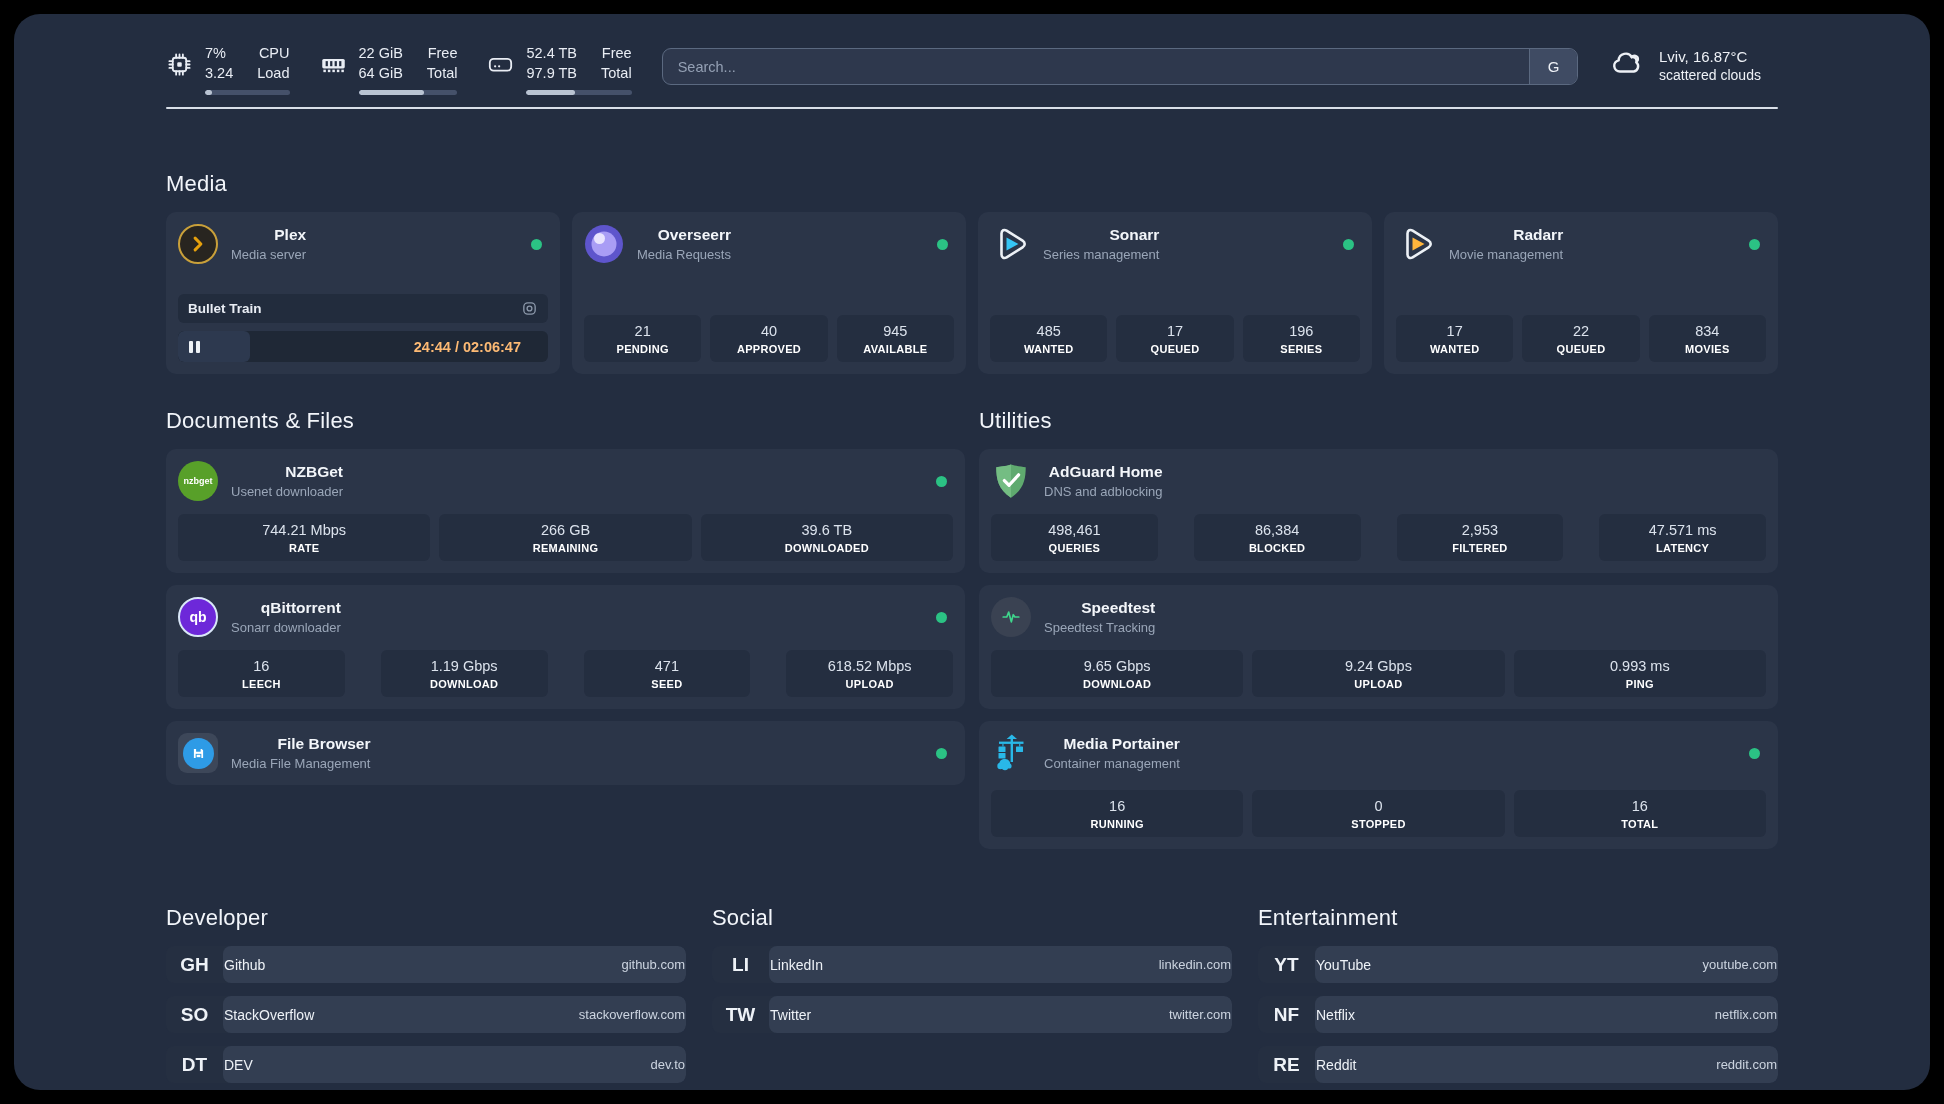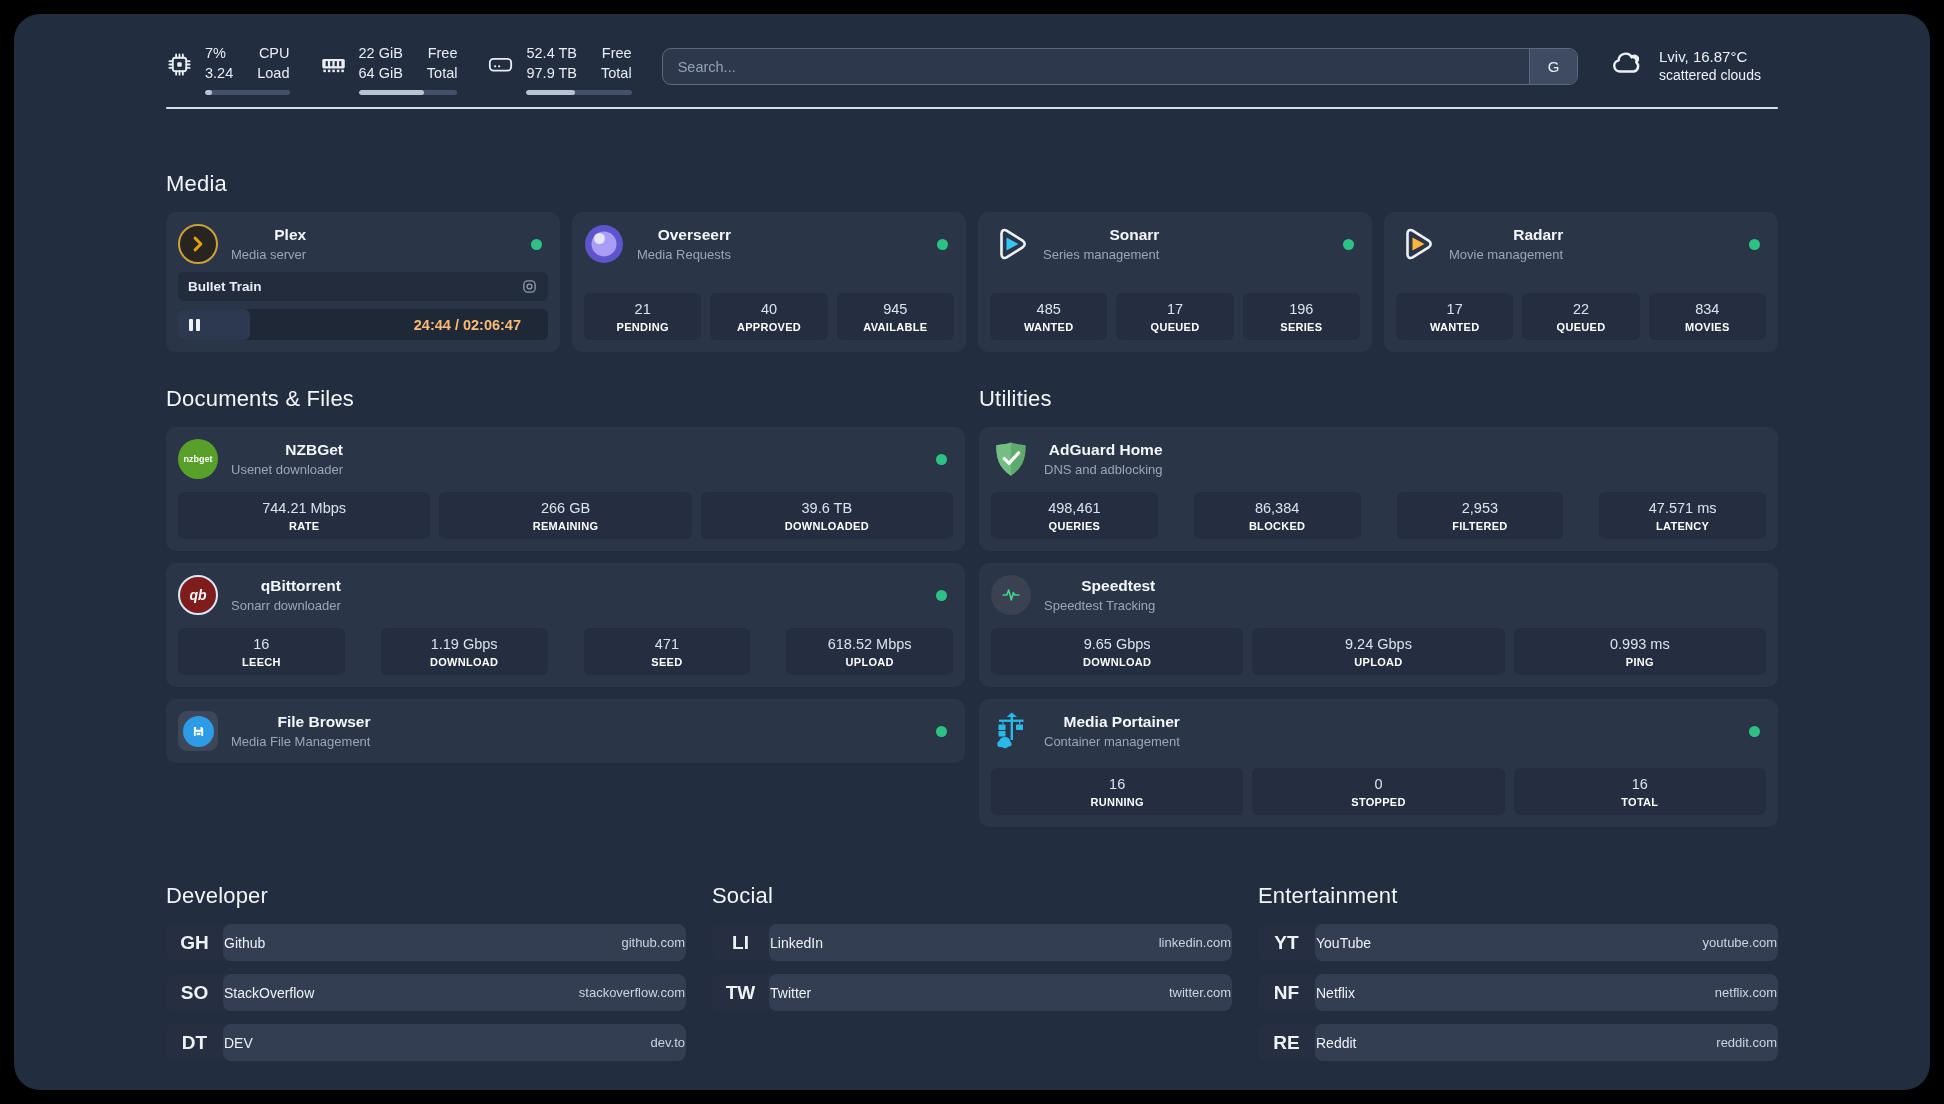"Bullet Train" .np-row { margin-top: 8px -> 30px }
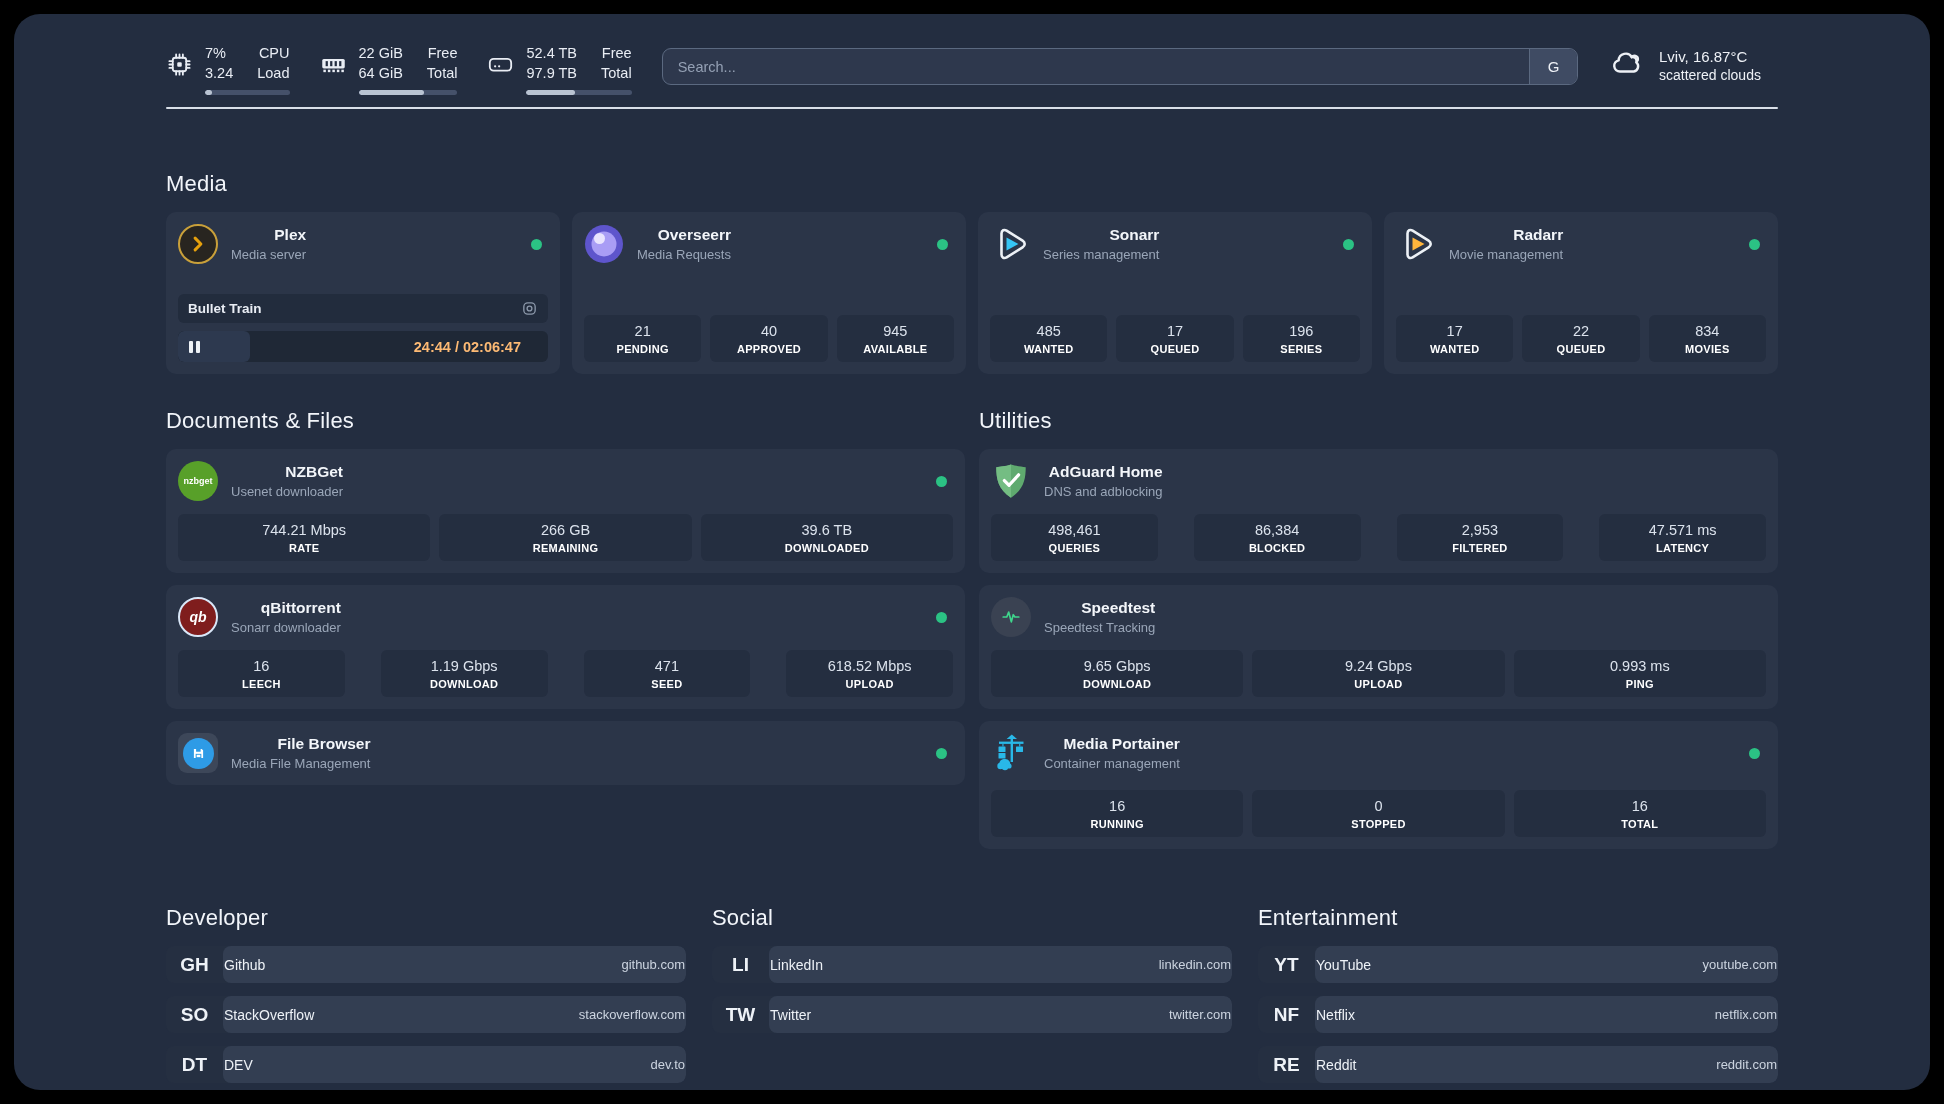"qb" .icon-qb { background: #7f1d1d -> #6d28d9; font-style: italic -> none }
